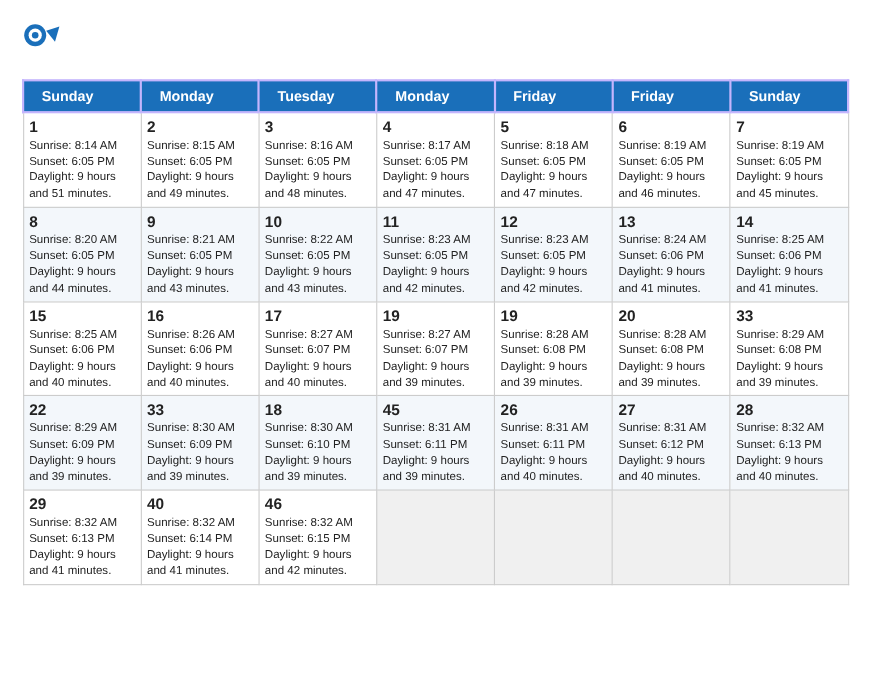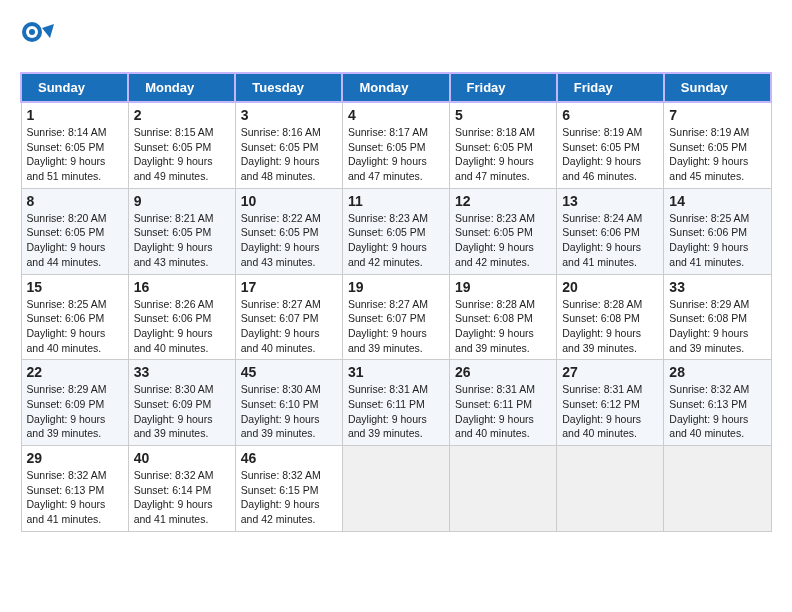"45" span.day-num { text: 45 -> 18 }
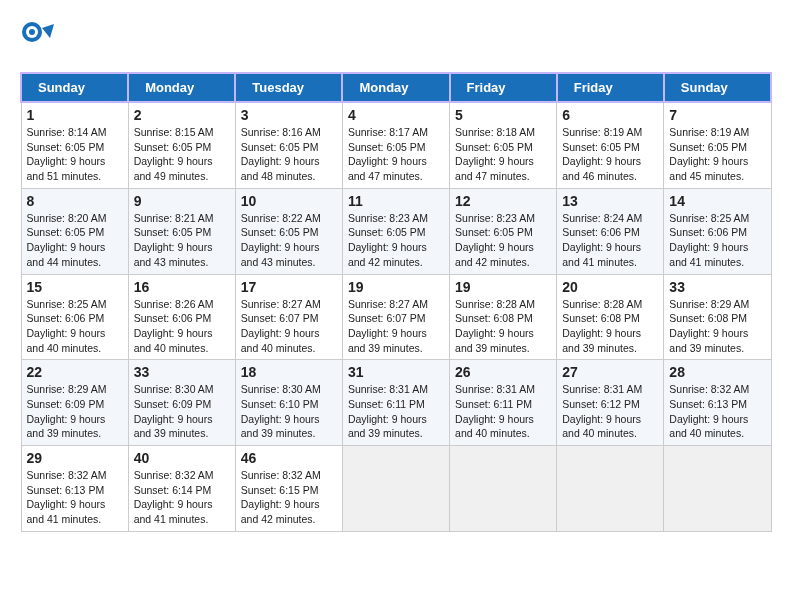"31" span.day-num { text: 31 -> 45 }
